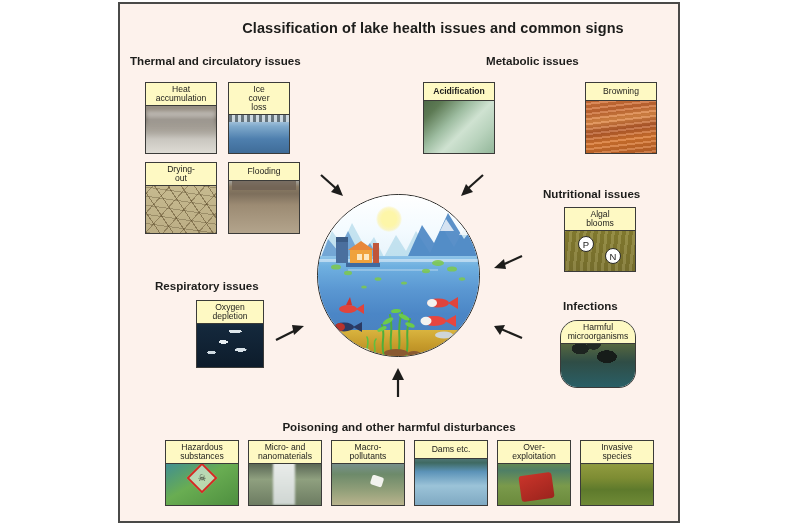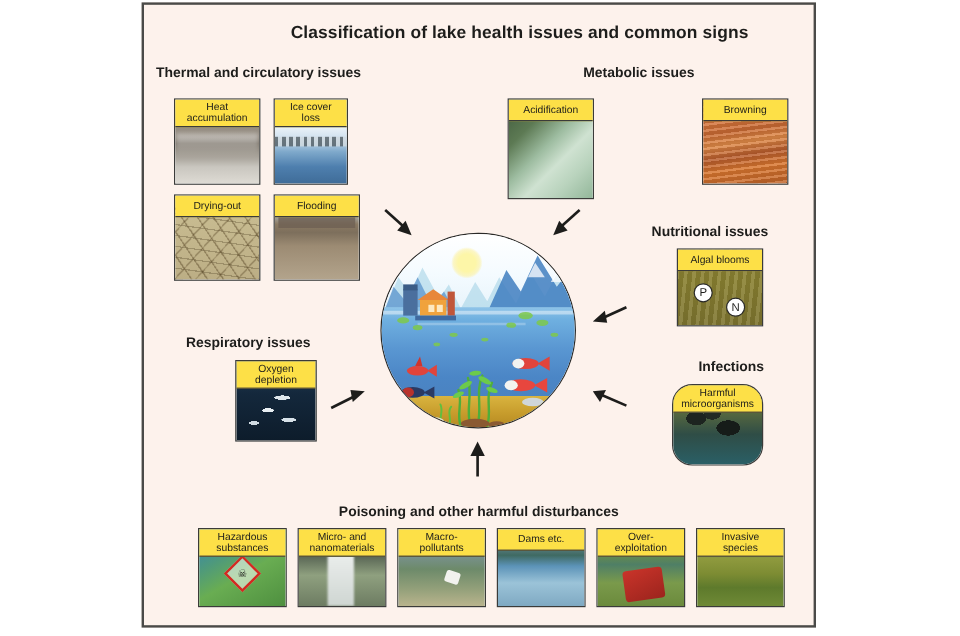"Heat" .card .cap { background: #fde047 -> #fef9c3; padding: 2px 4px 2px -> 2px 16px 2px }
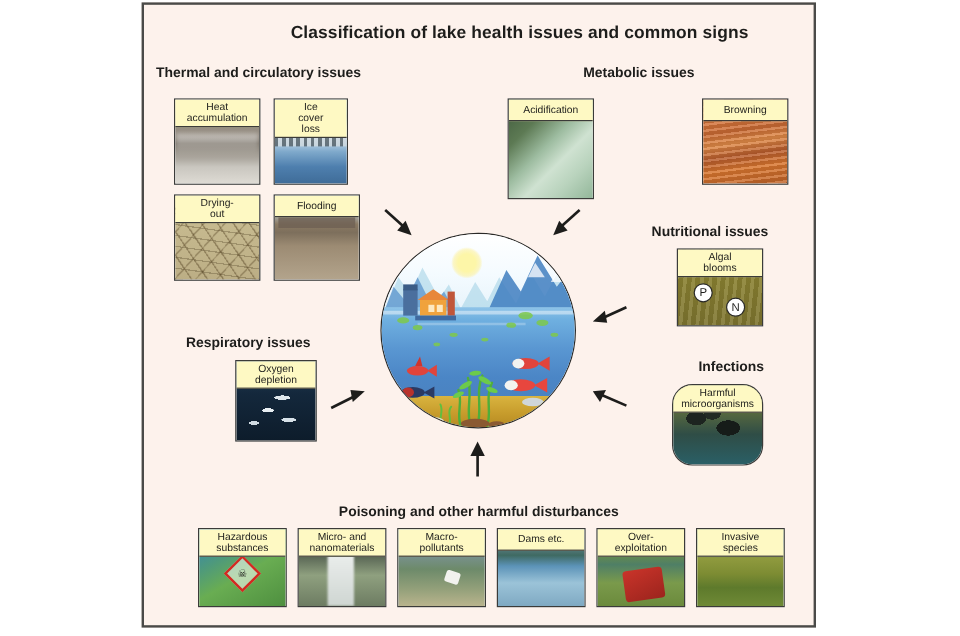"Acidification" div.card { font-weight: none -> bold; height: 84px -> 72px }
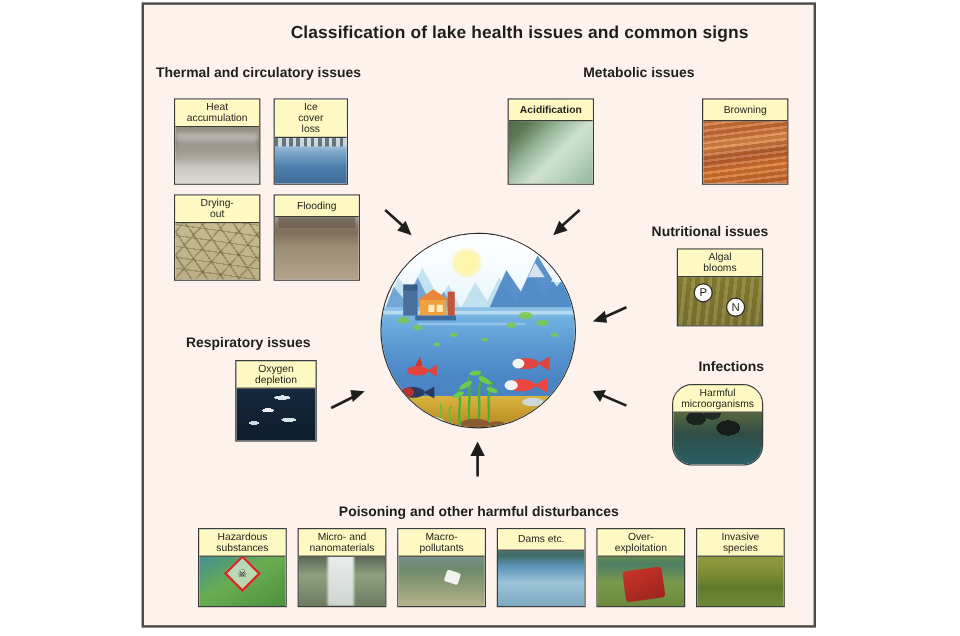"Infections" div.sec-title { margin-left: 19px -> none }
